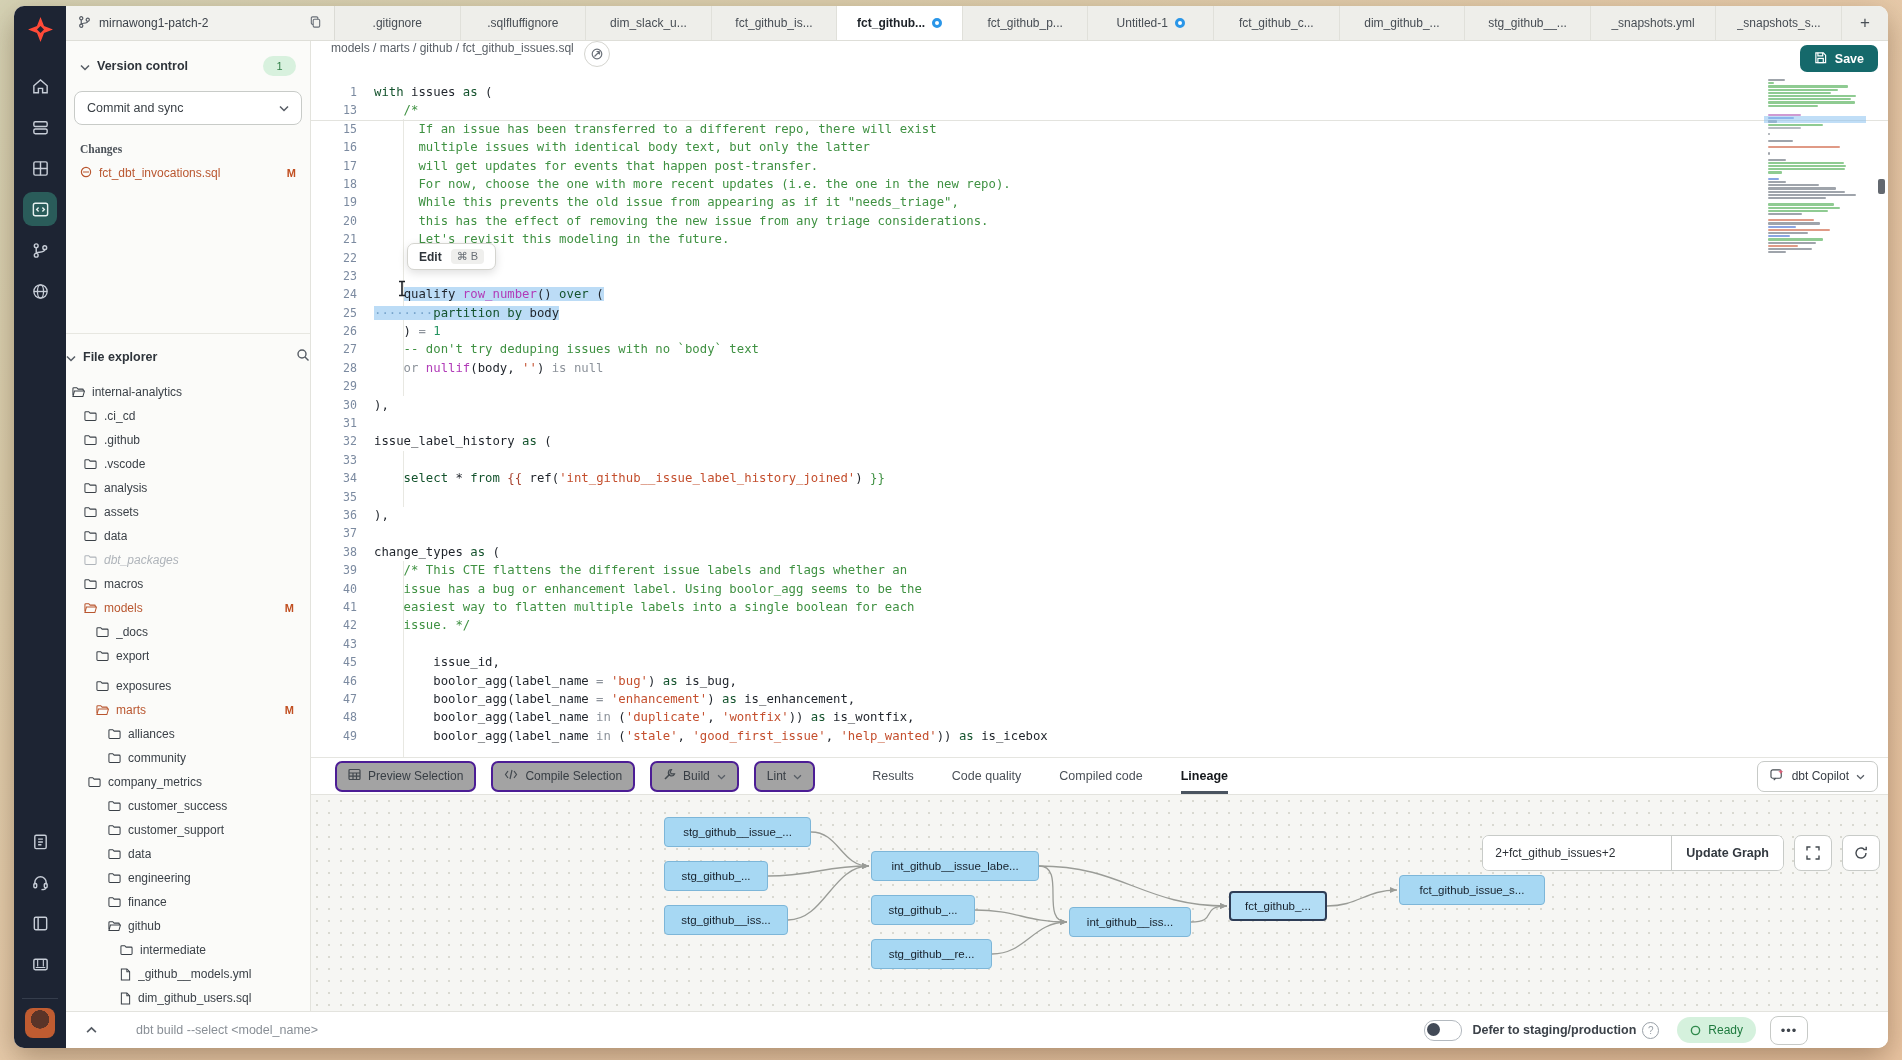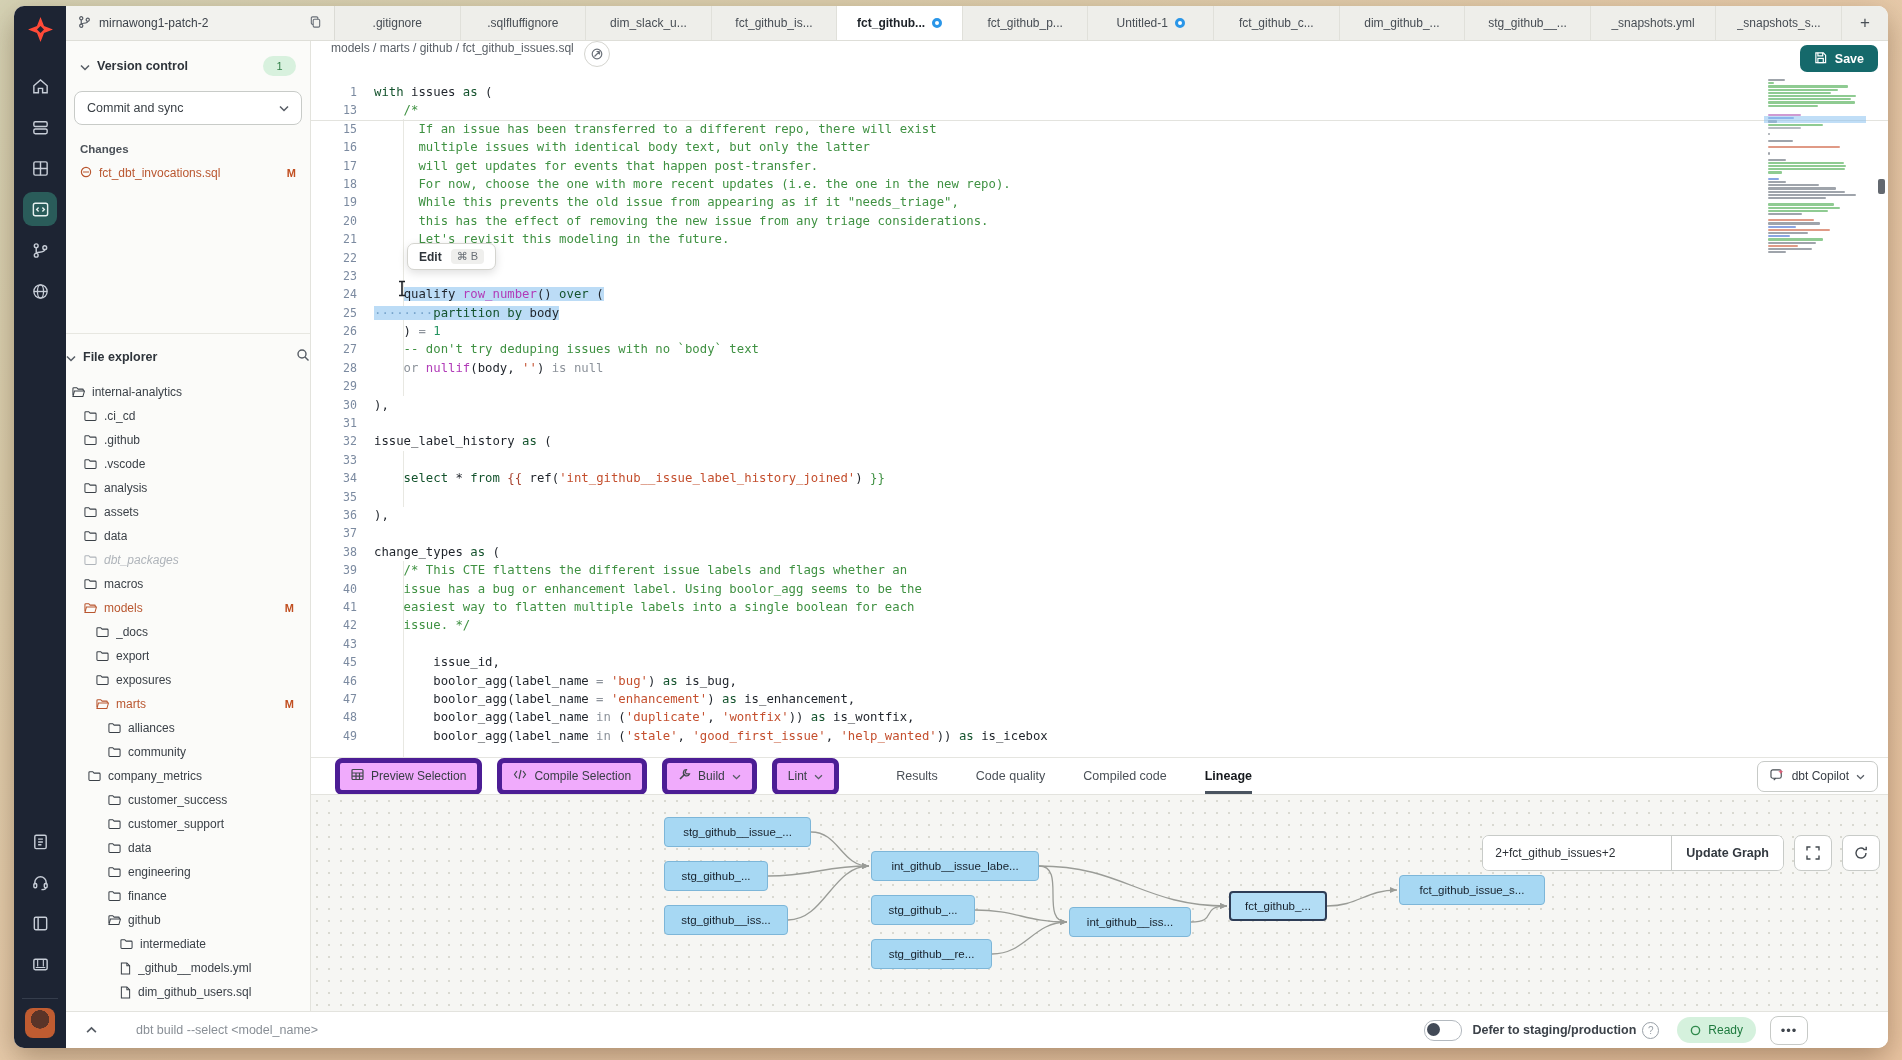"Changes" .changes-label { font-family: none -> Liberation Serif, serif }
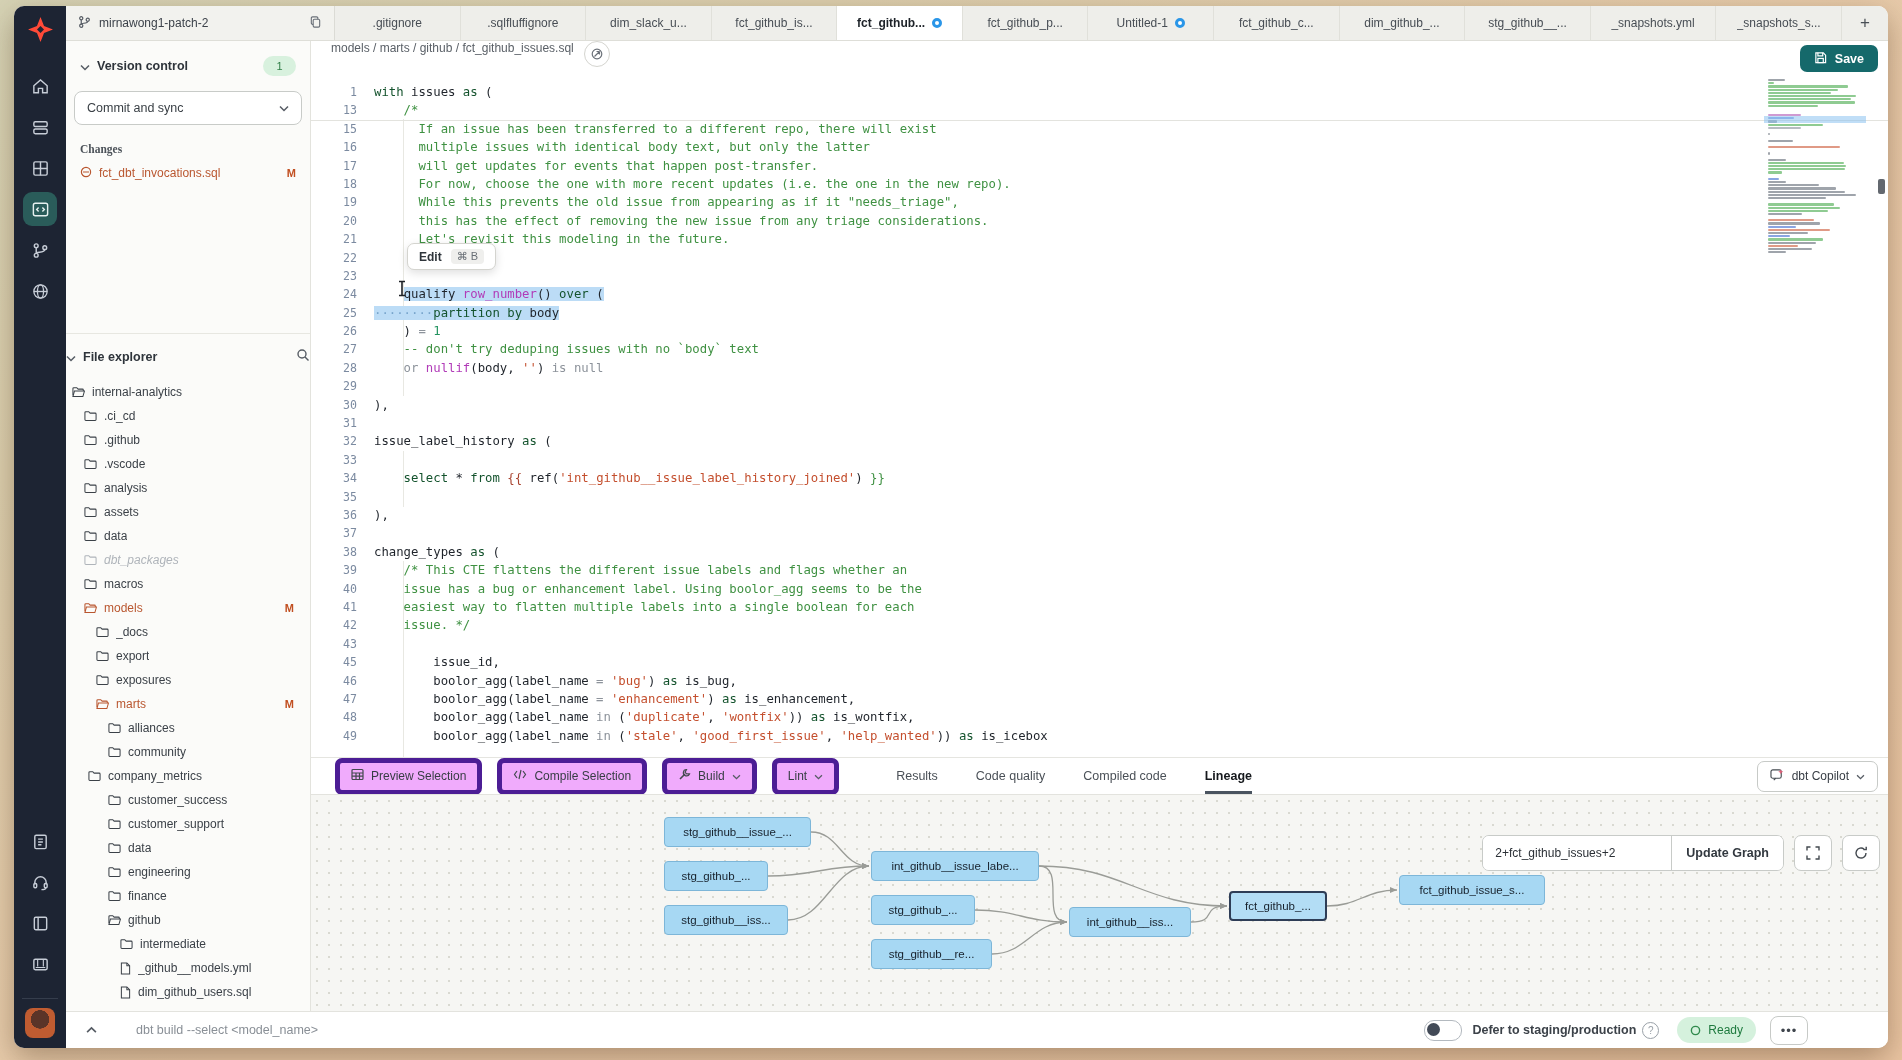"exposures" div.tree-row { margin-top: none -> 6px }
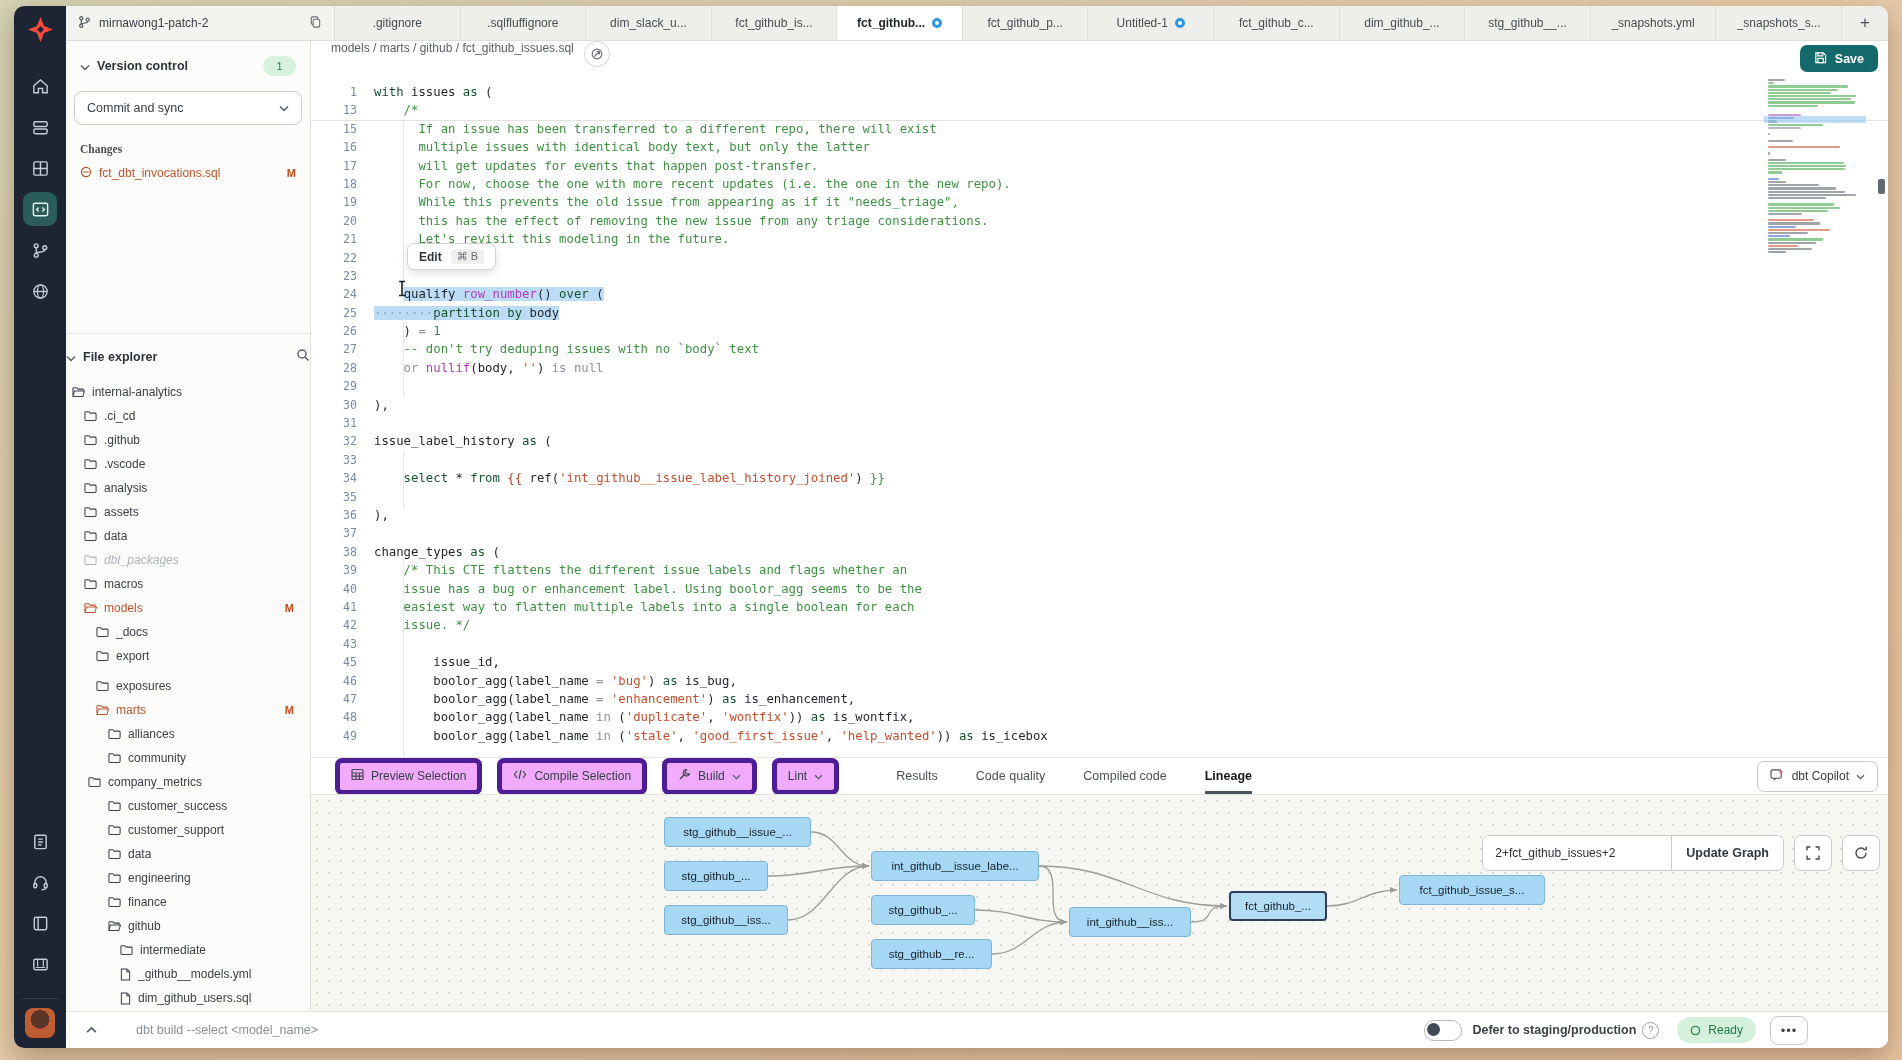"Preview Selection" .tbtn { background: #f0abfc -> #a3a3a3; border: 5px solid #4c1d95 -> 2px solid #4c1d95 }
